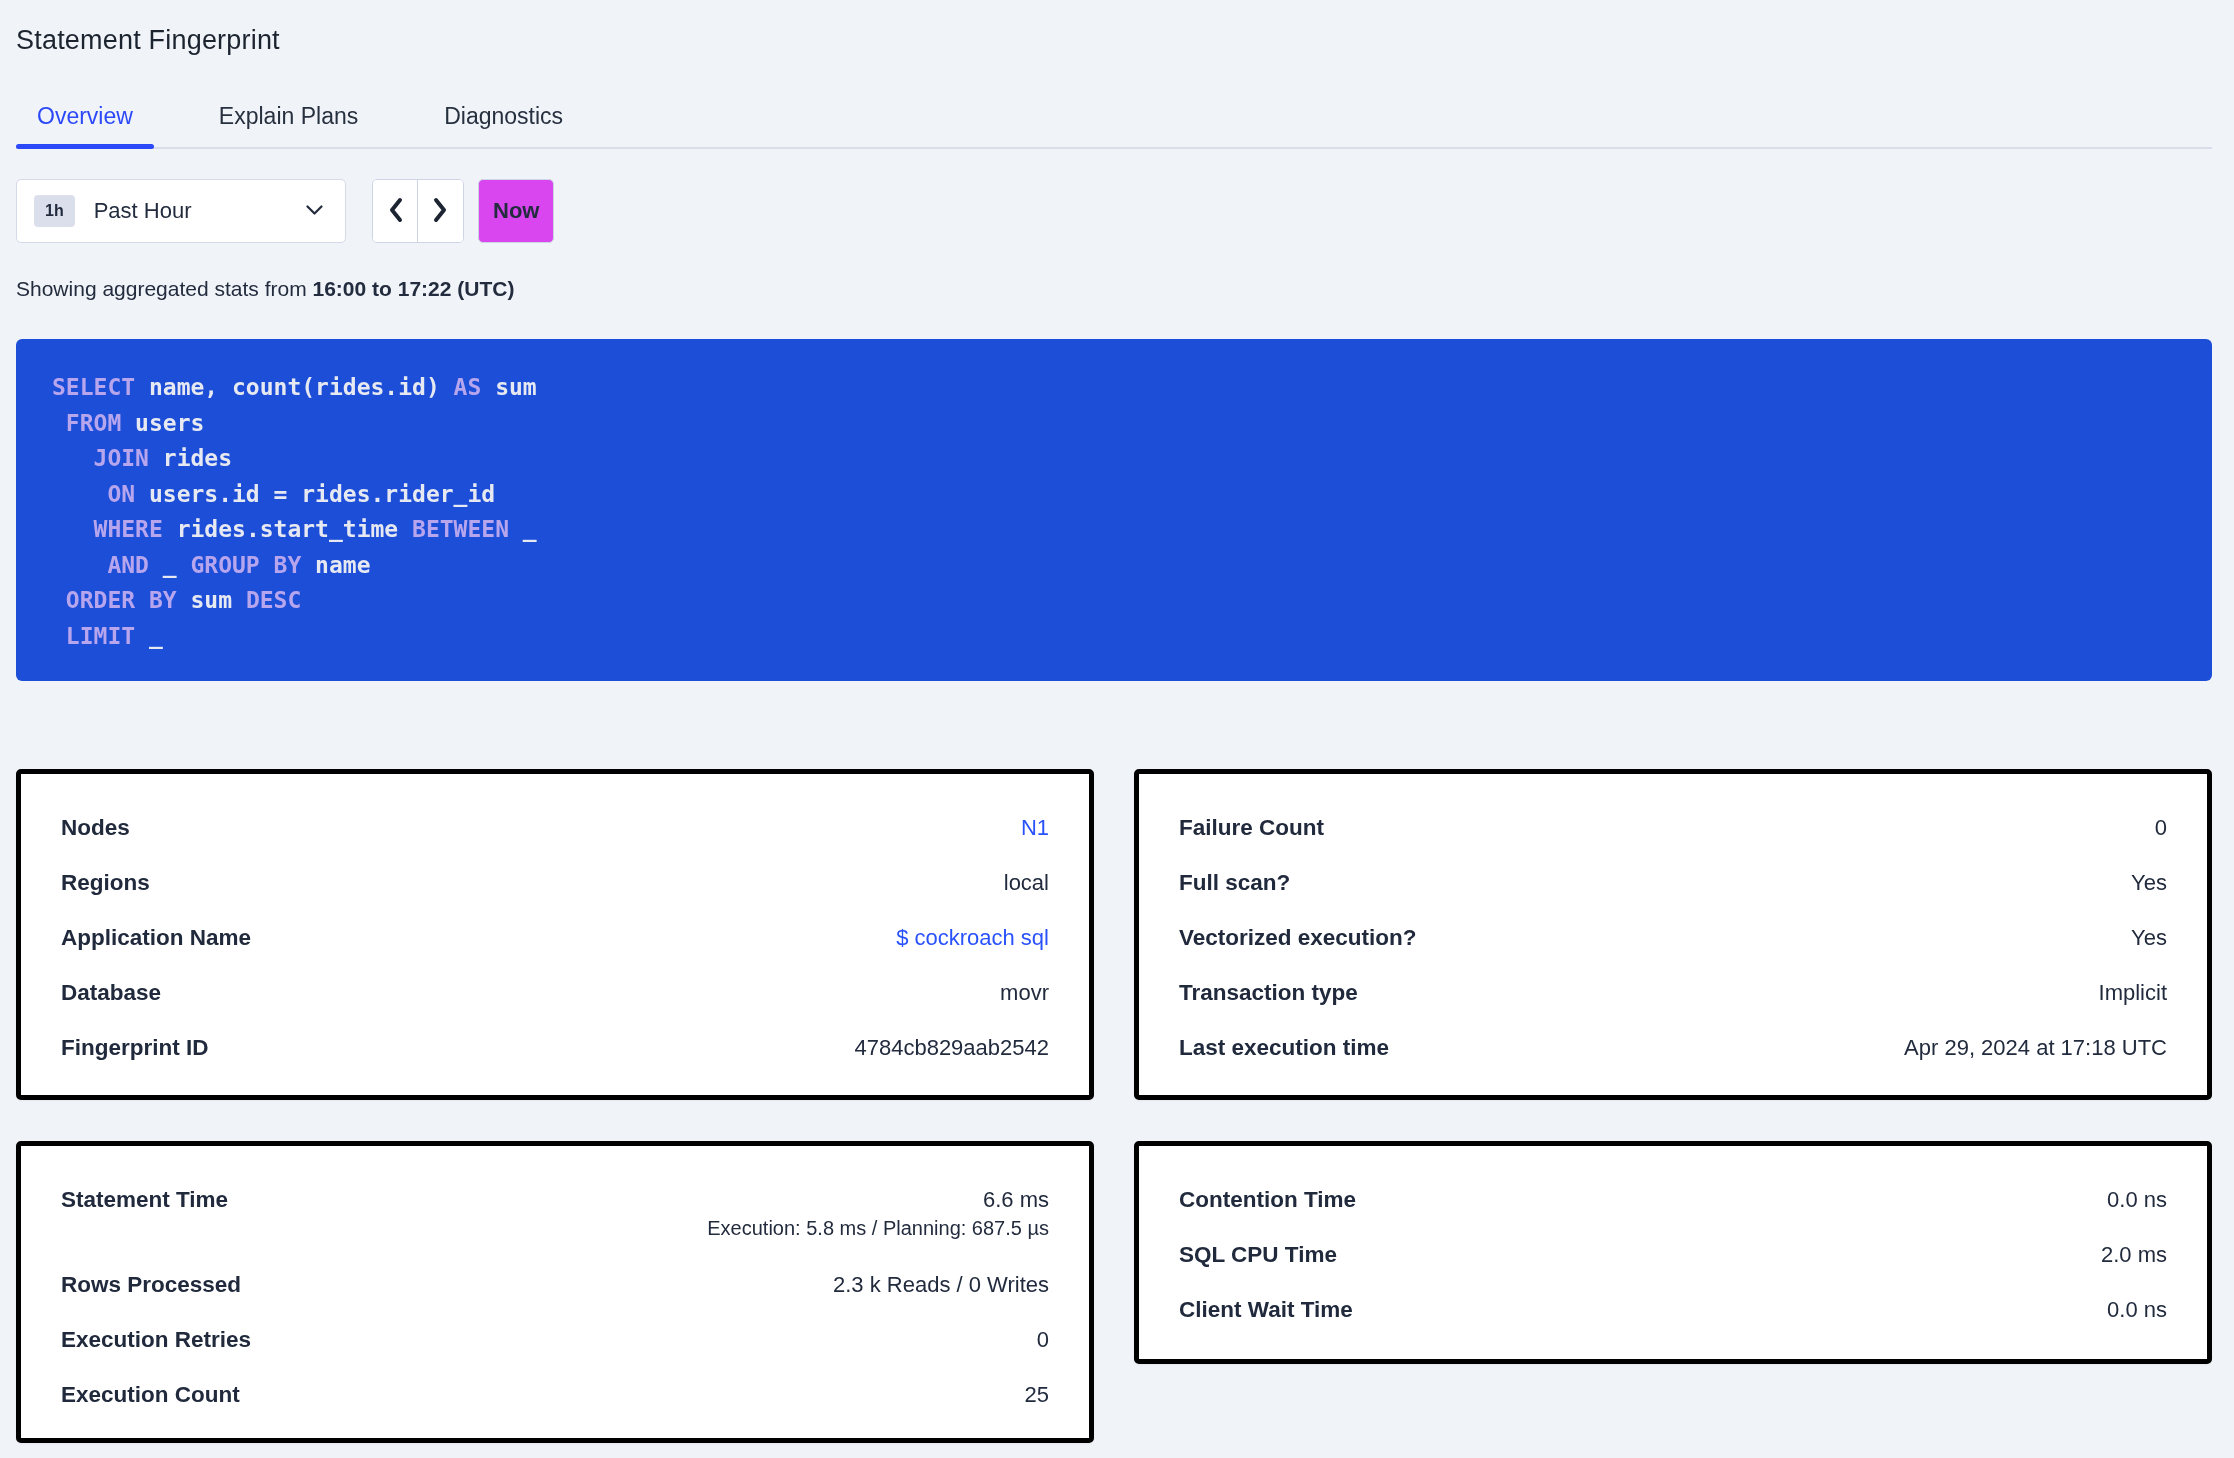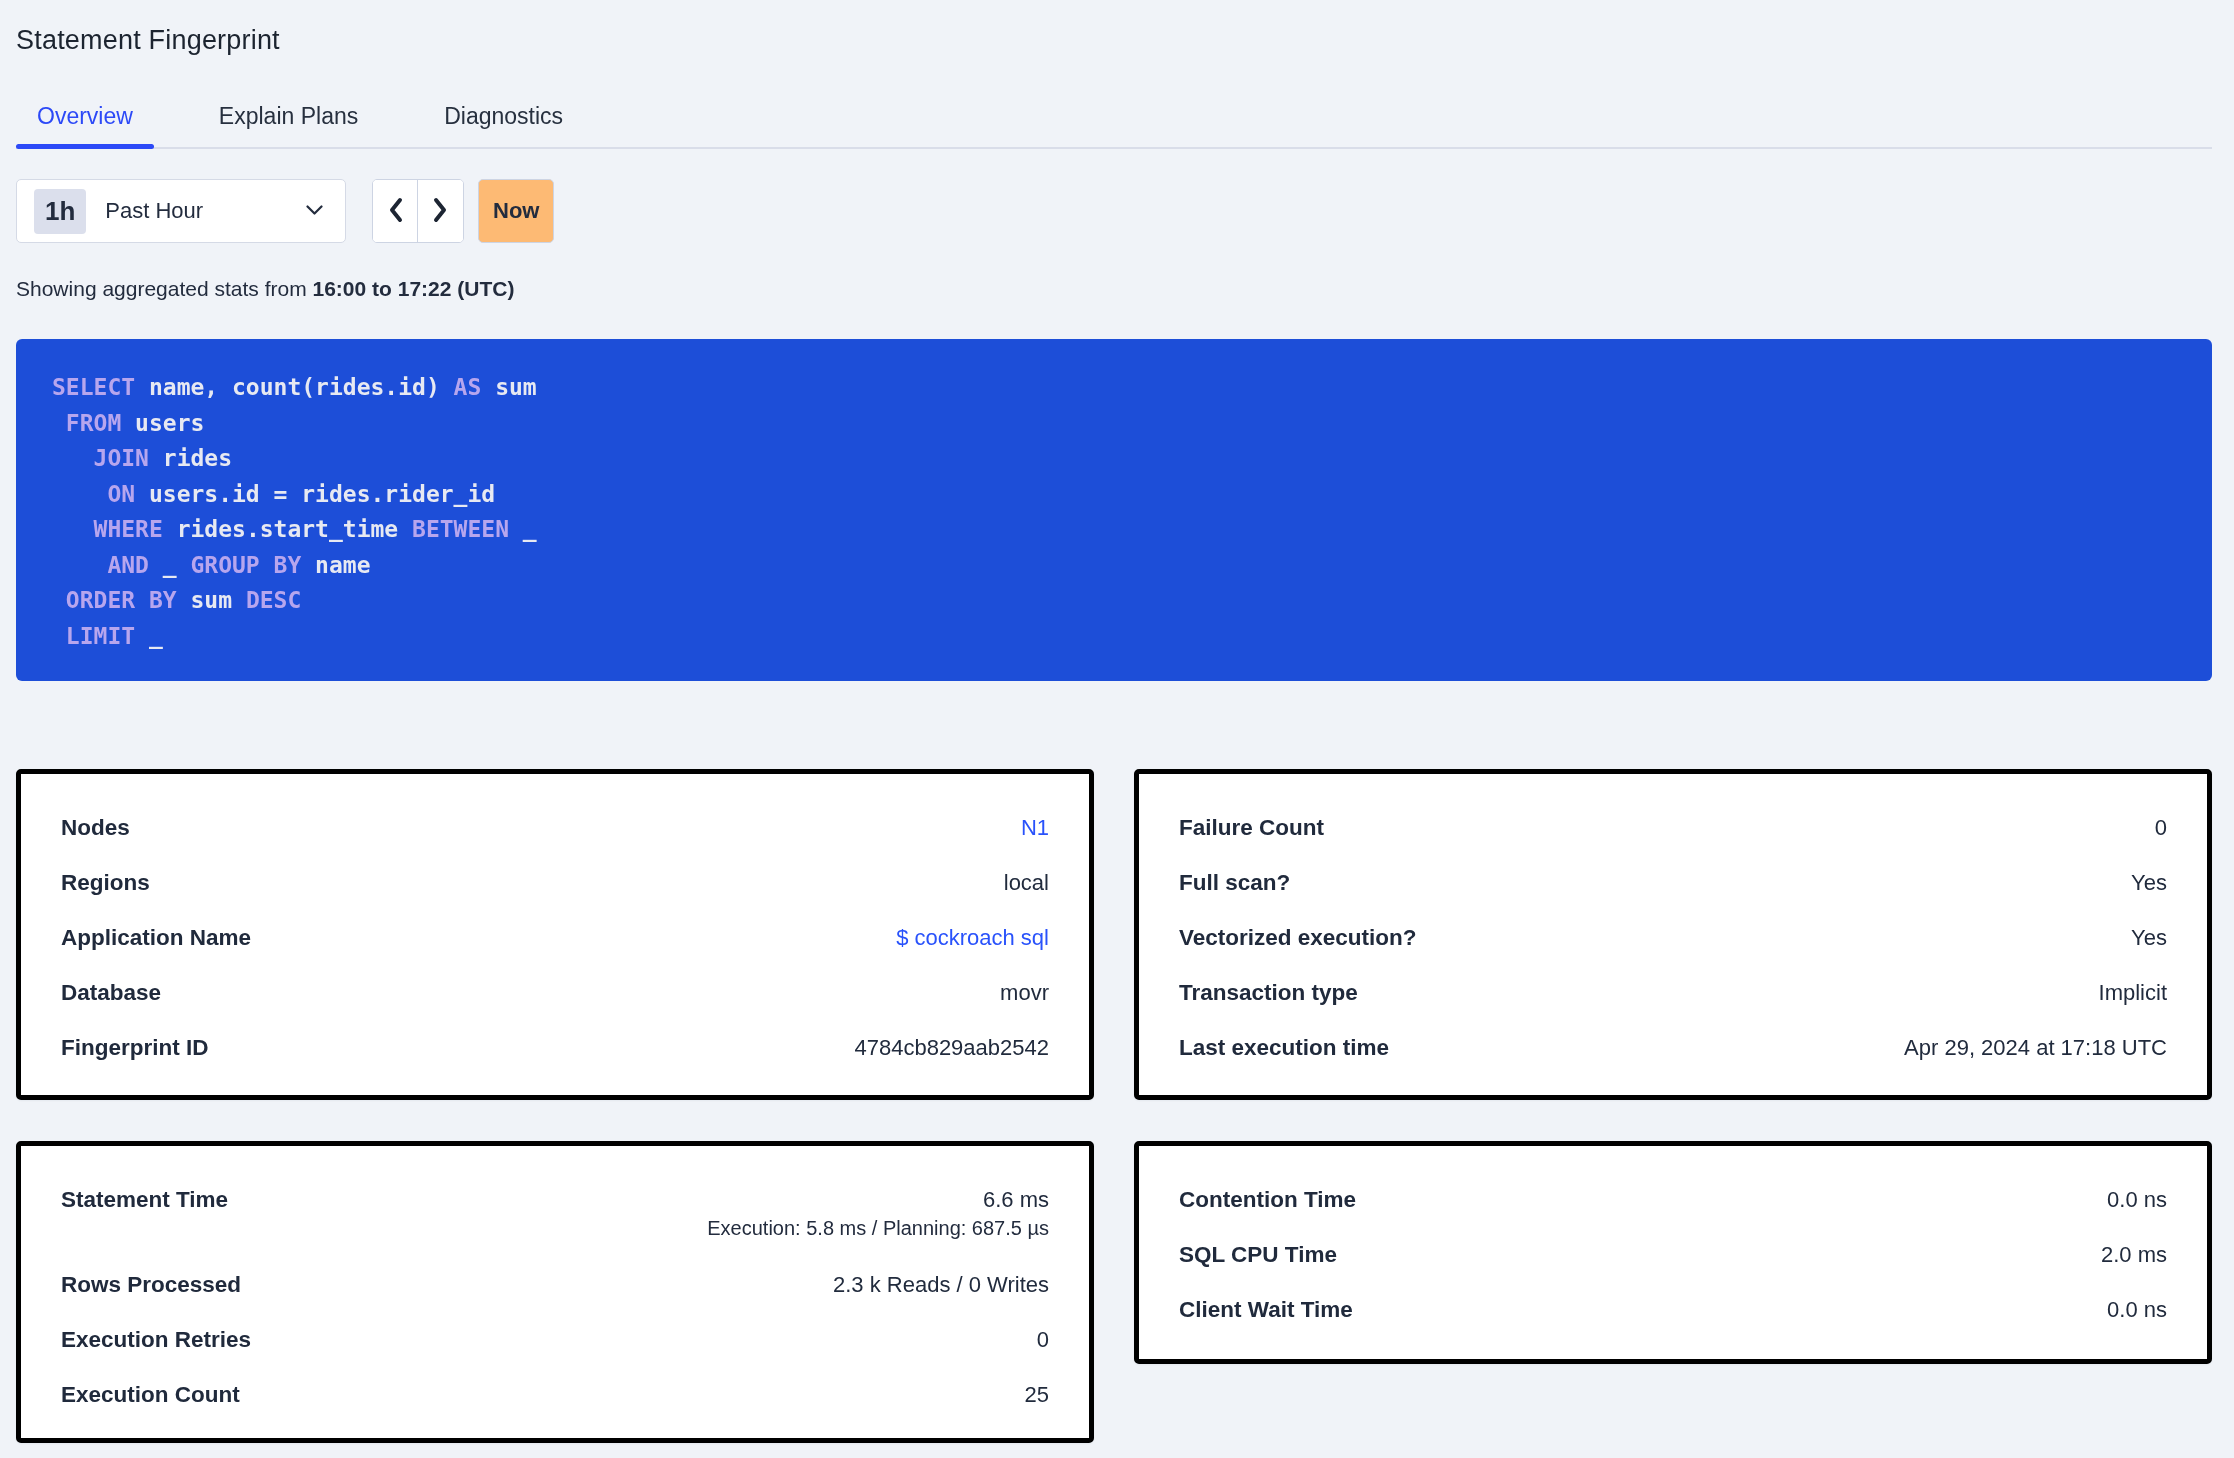"1h" .time-badge { font-size: 26px -> 16px }
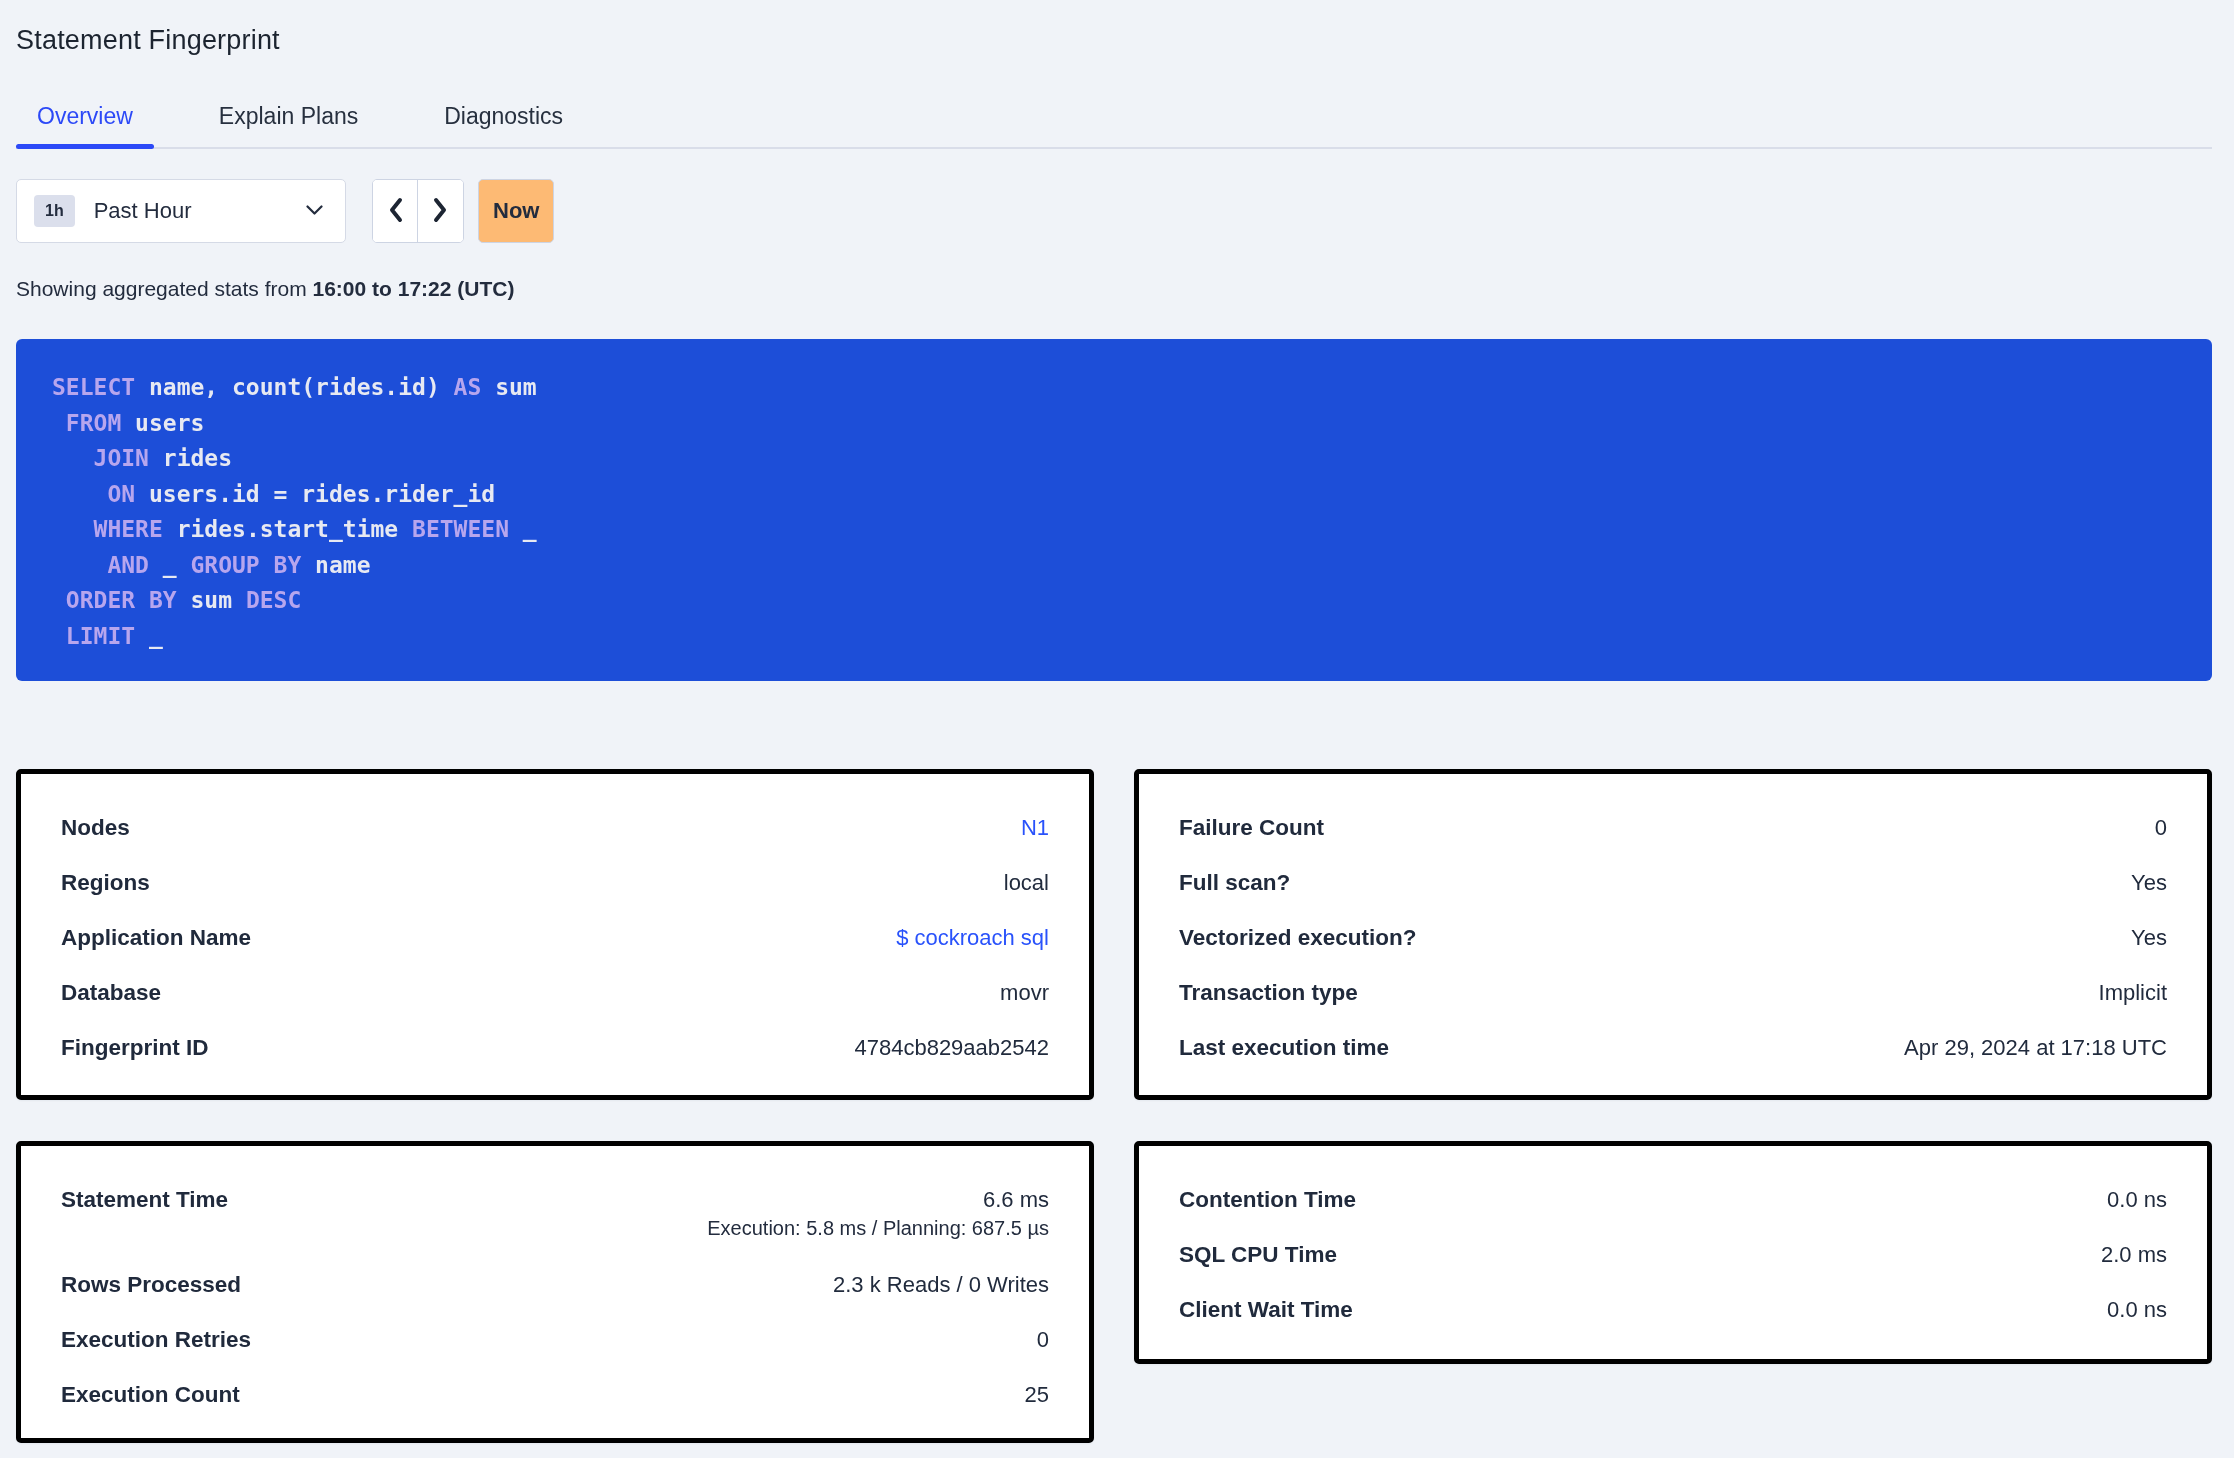"Now" .now-btn { background: #fdba74 -> #d946ef }
